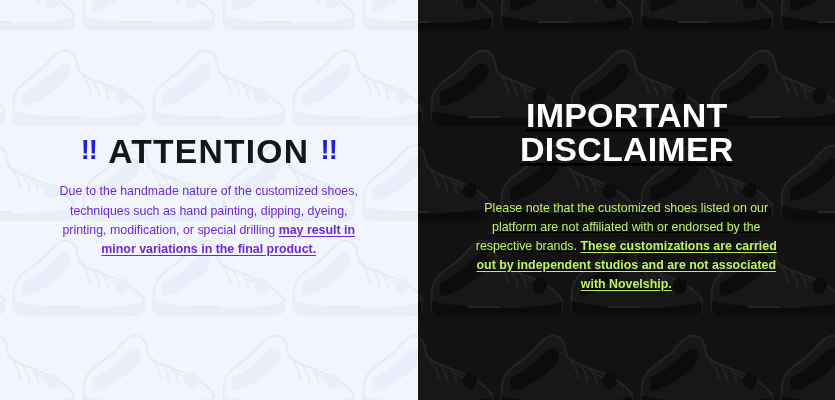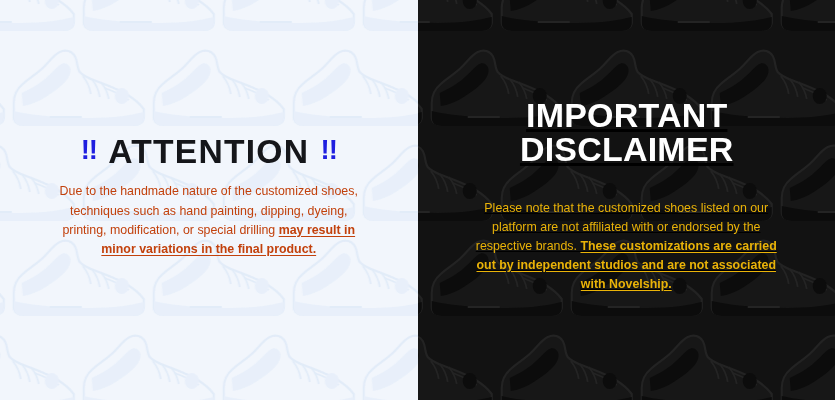"Due to the handmade nature" .body-light { color: #c2410c -> #6d28d9 }
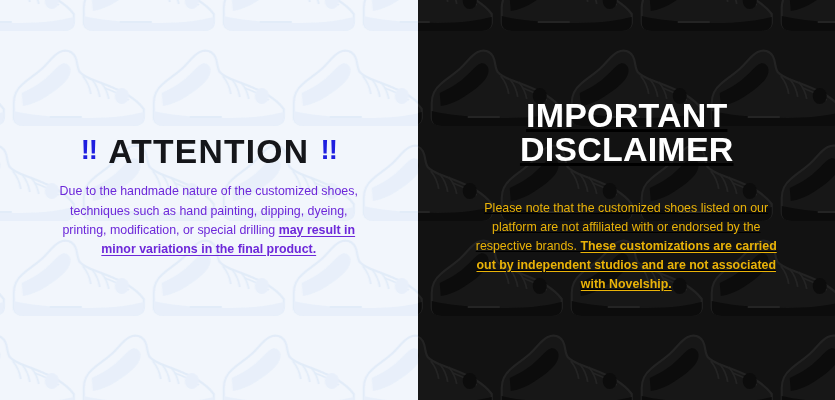"Please note that the customized" .body-dark { color: #eab308 -> #bef264 }
